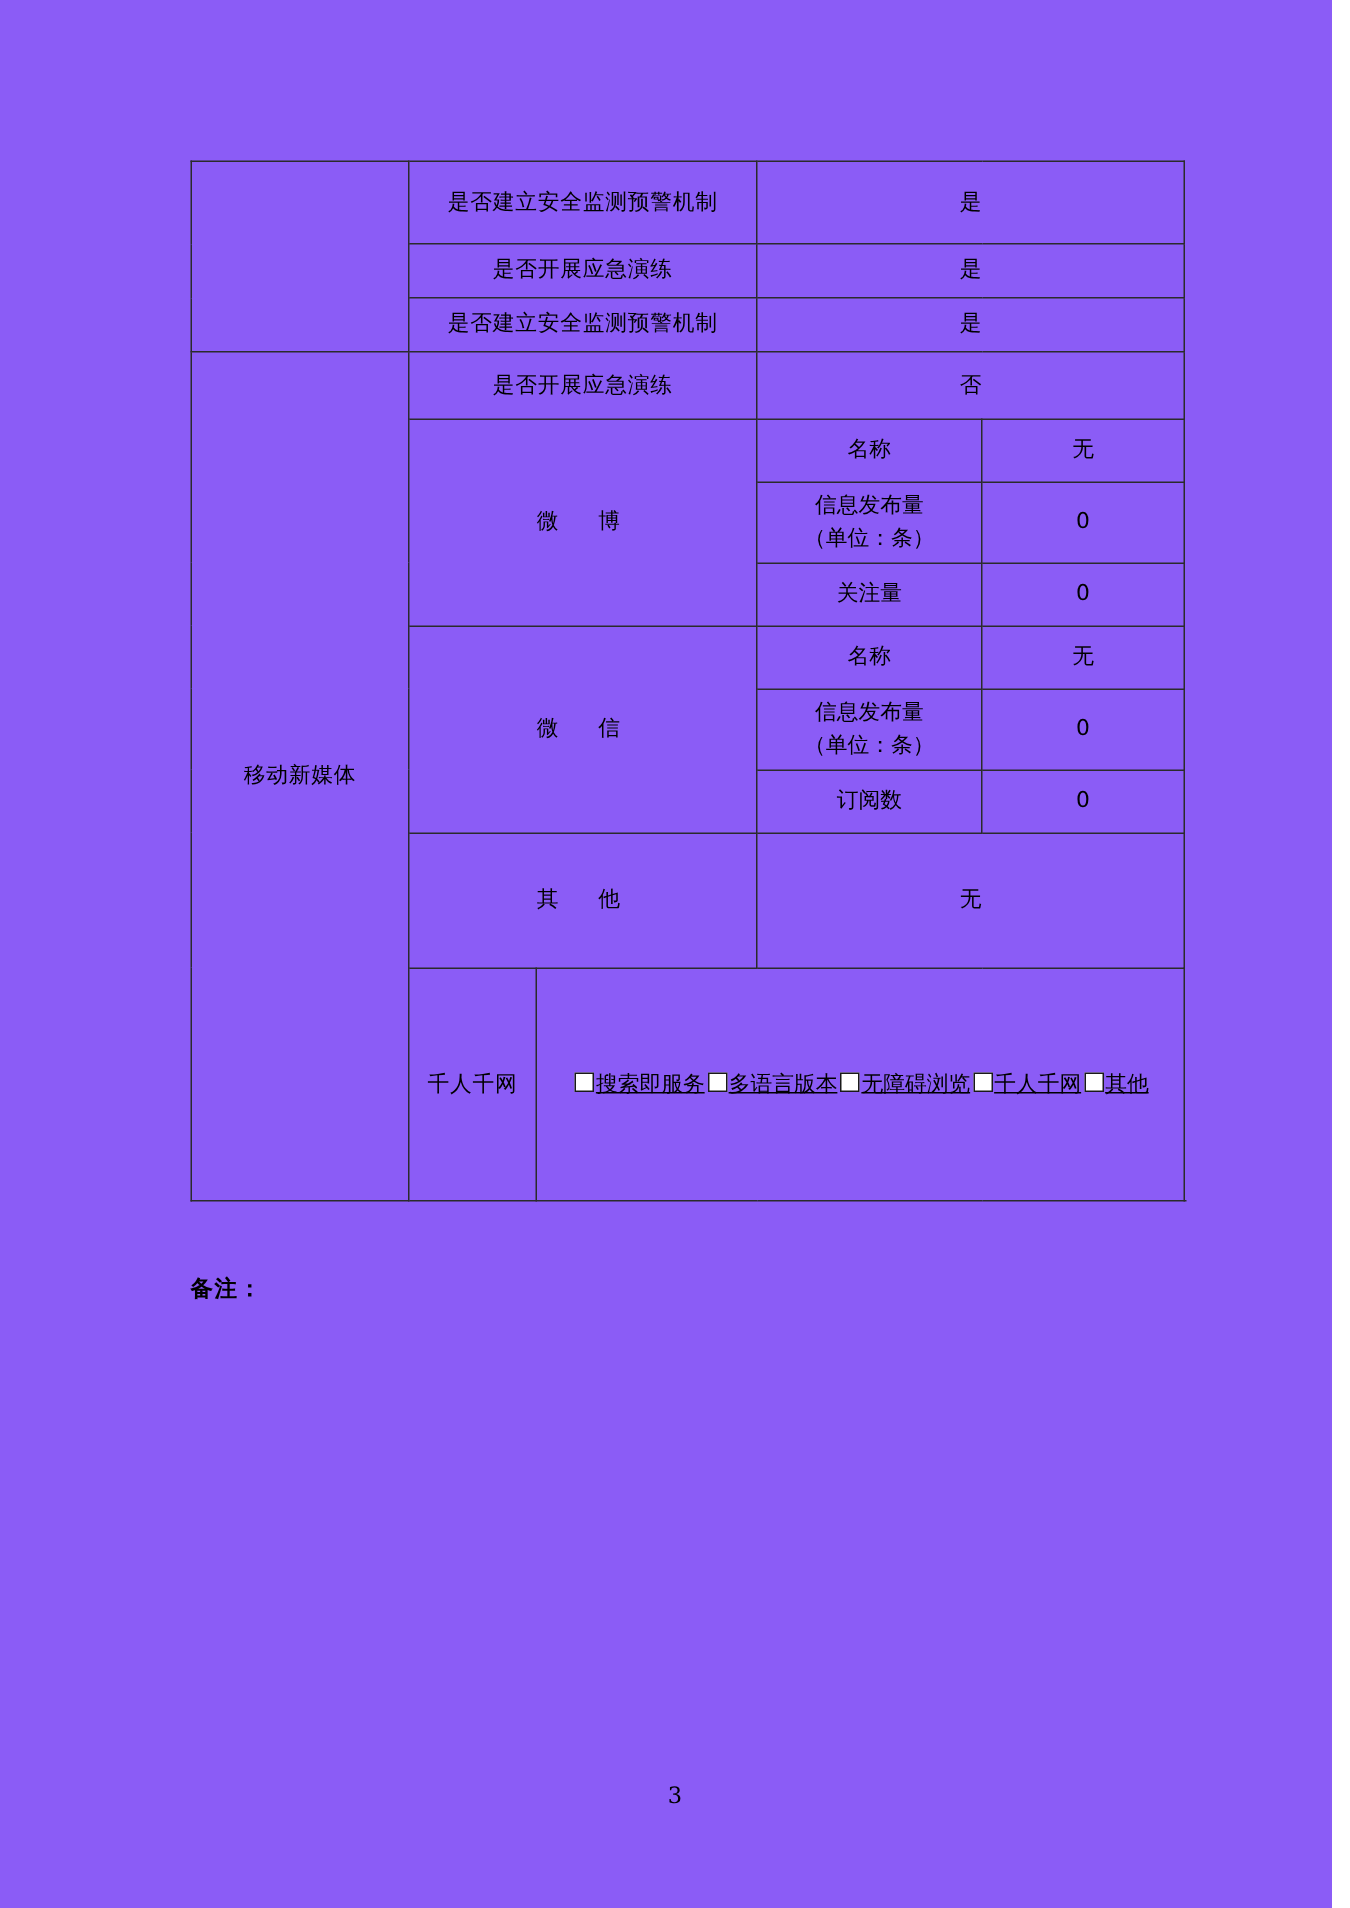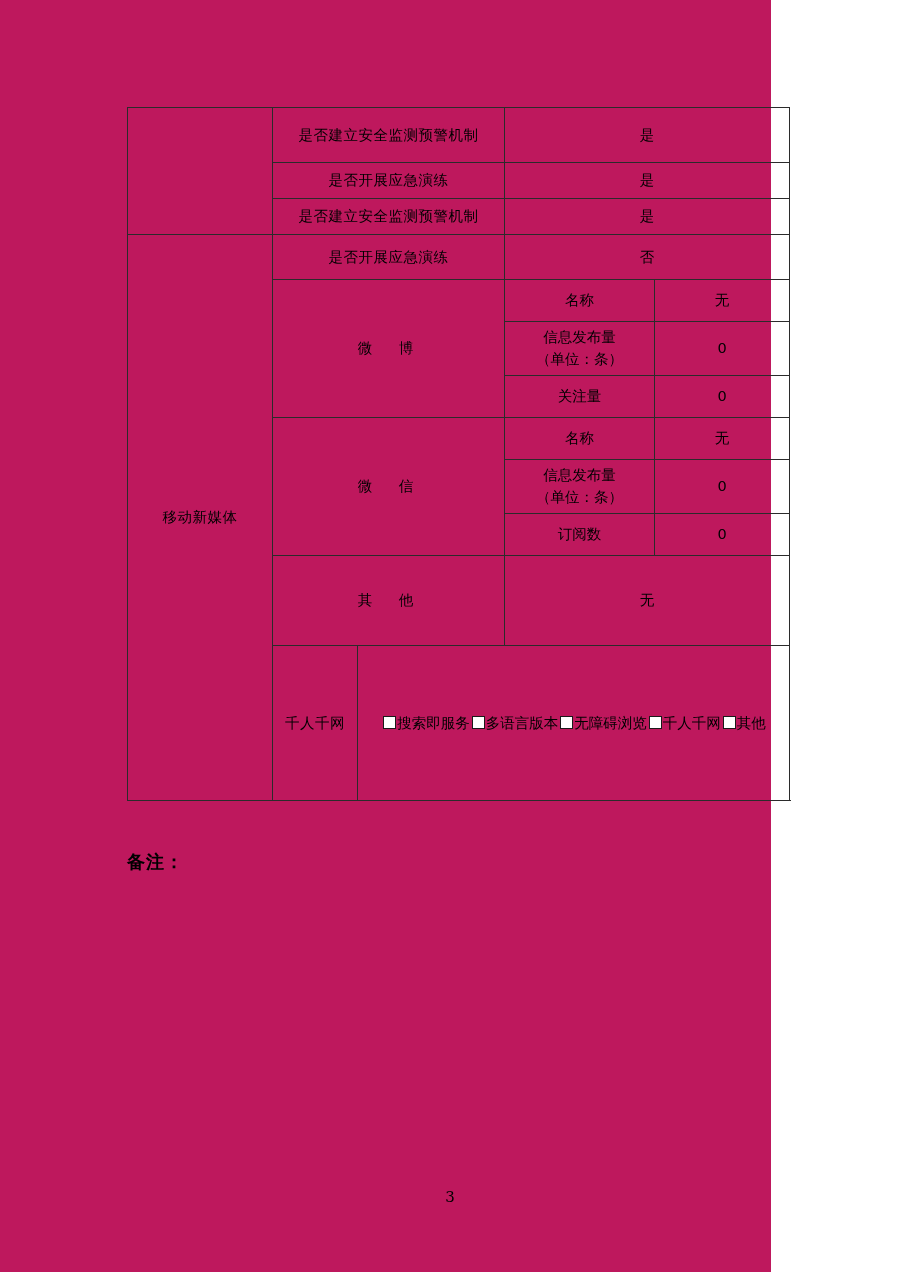"是否建立安全监测预警机制" .page { background: #be185d -> #8b5cf6; width: 771px -> 888px }
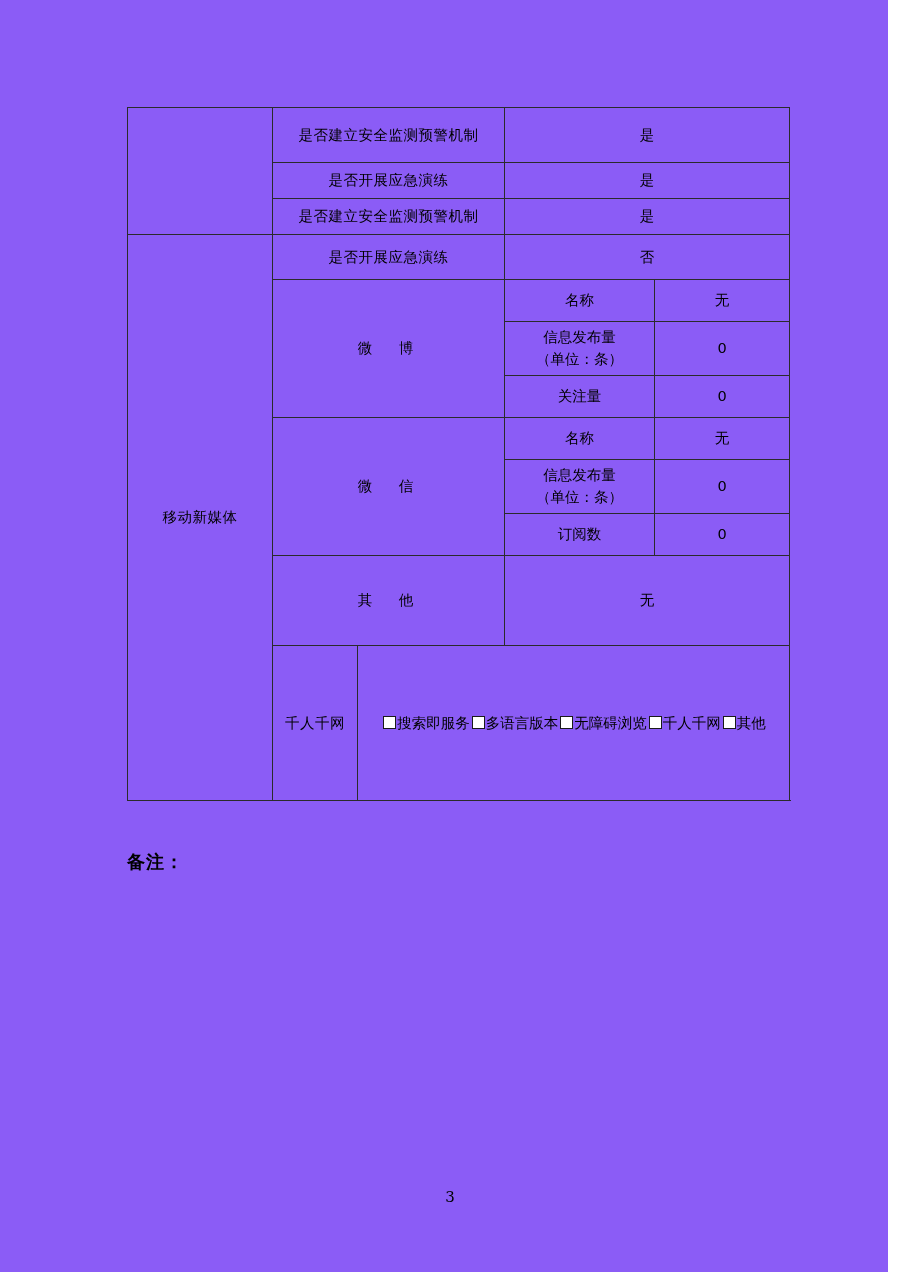"搜索即服务 多语言版本 无障碍浏览 千人千网 其他" .innovation-cell { text-decoration: none -> underline }
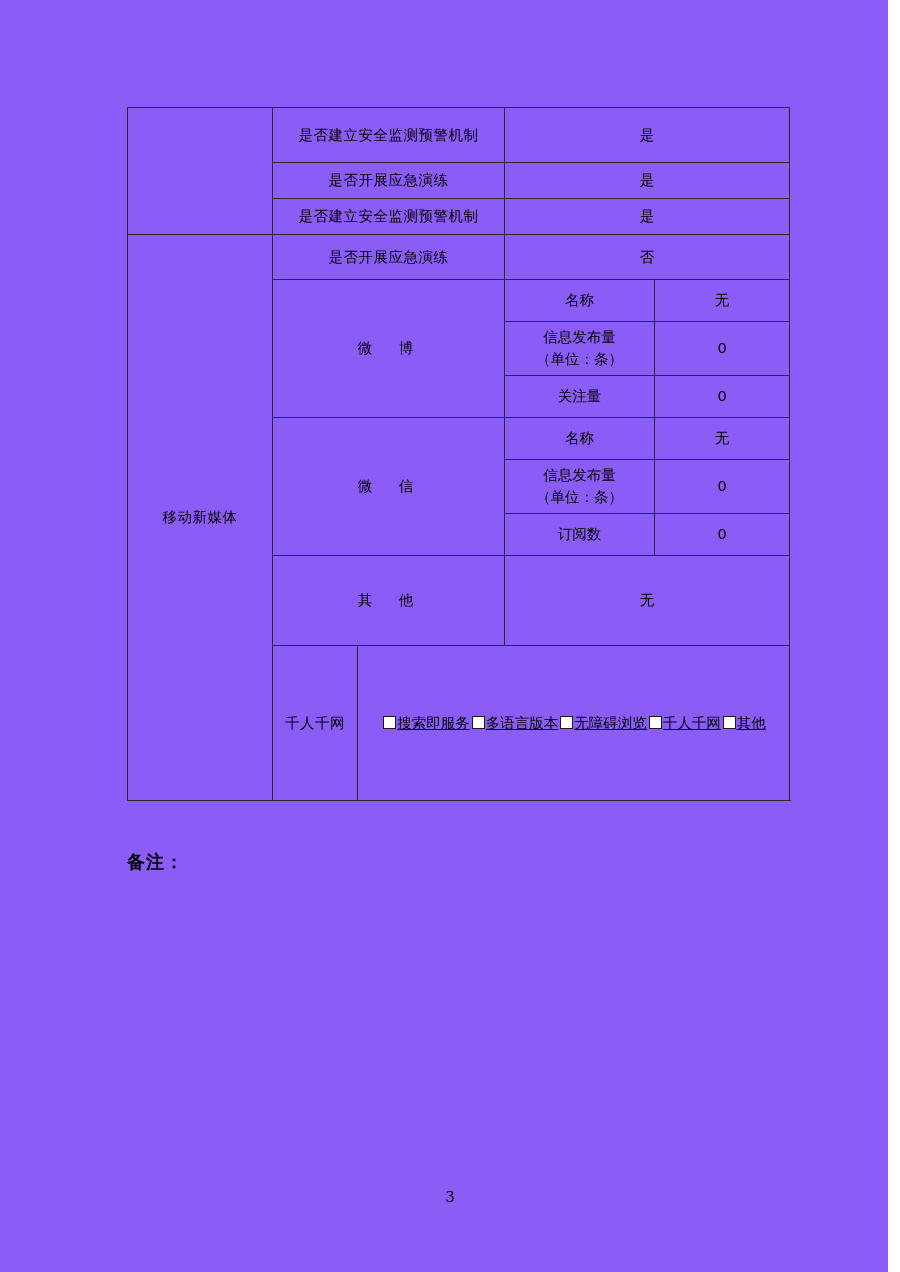"备注：" .remark { font-size: 18px -> 15px }
